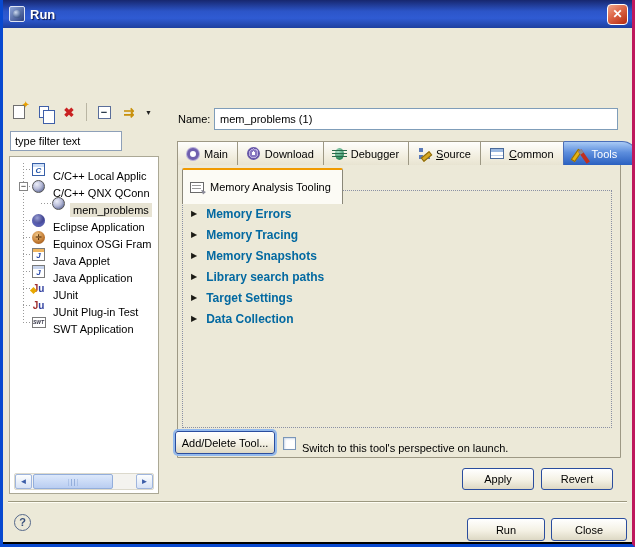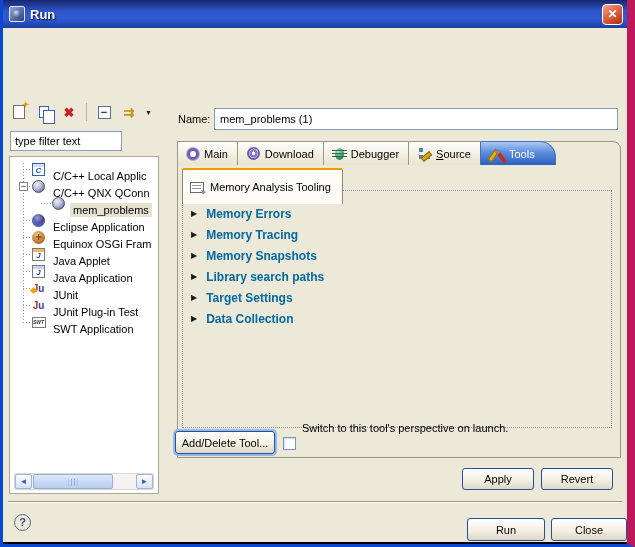"Run" .window { border-right: 8px solid #be185d -> 3px solid #be185d }
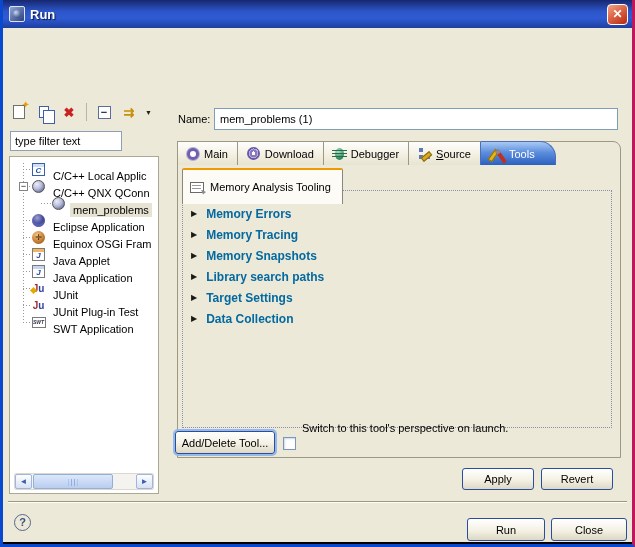"Common" div.tab { html: none -> <div> <span></span> <span><span></span><span>C</span><span>ommon</span></span> </div> }
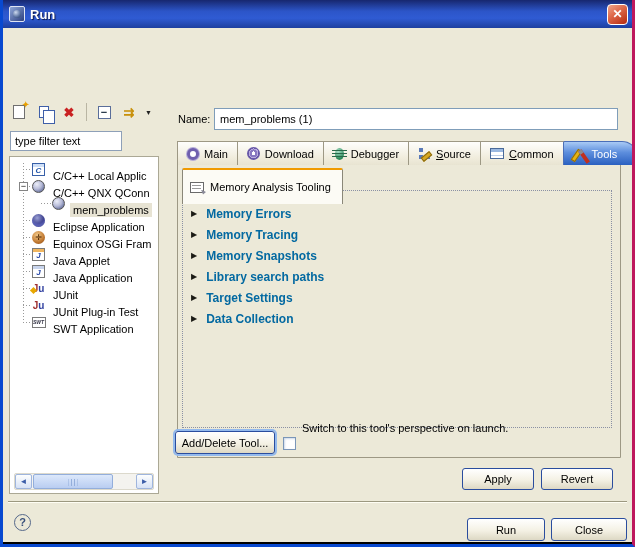"Switch to this tool's perspective" .chk-label { top: 422px -> 442px }
